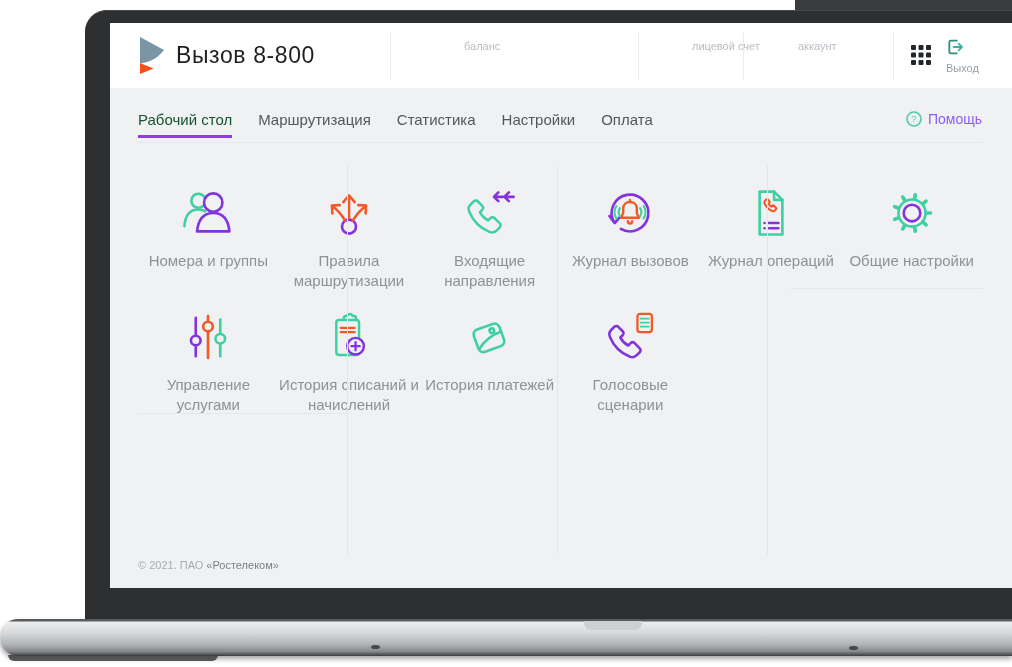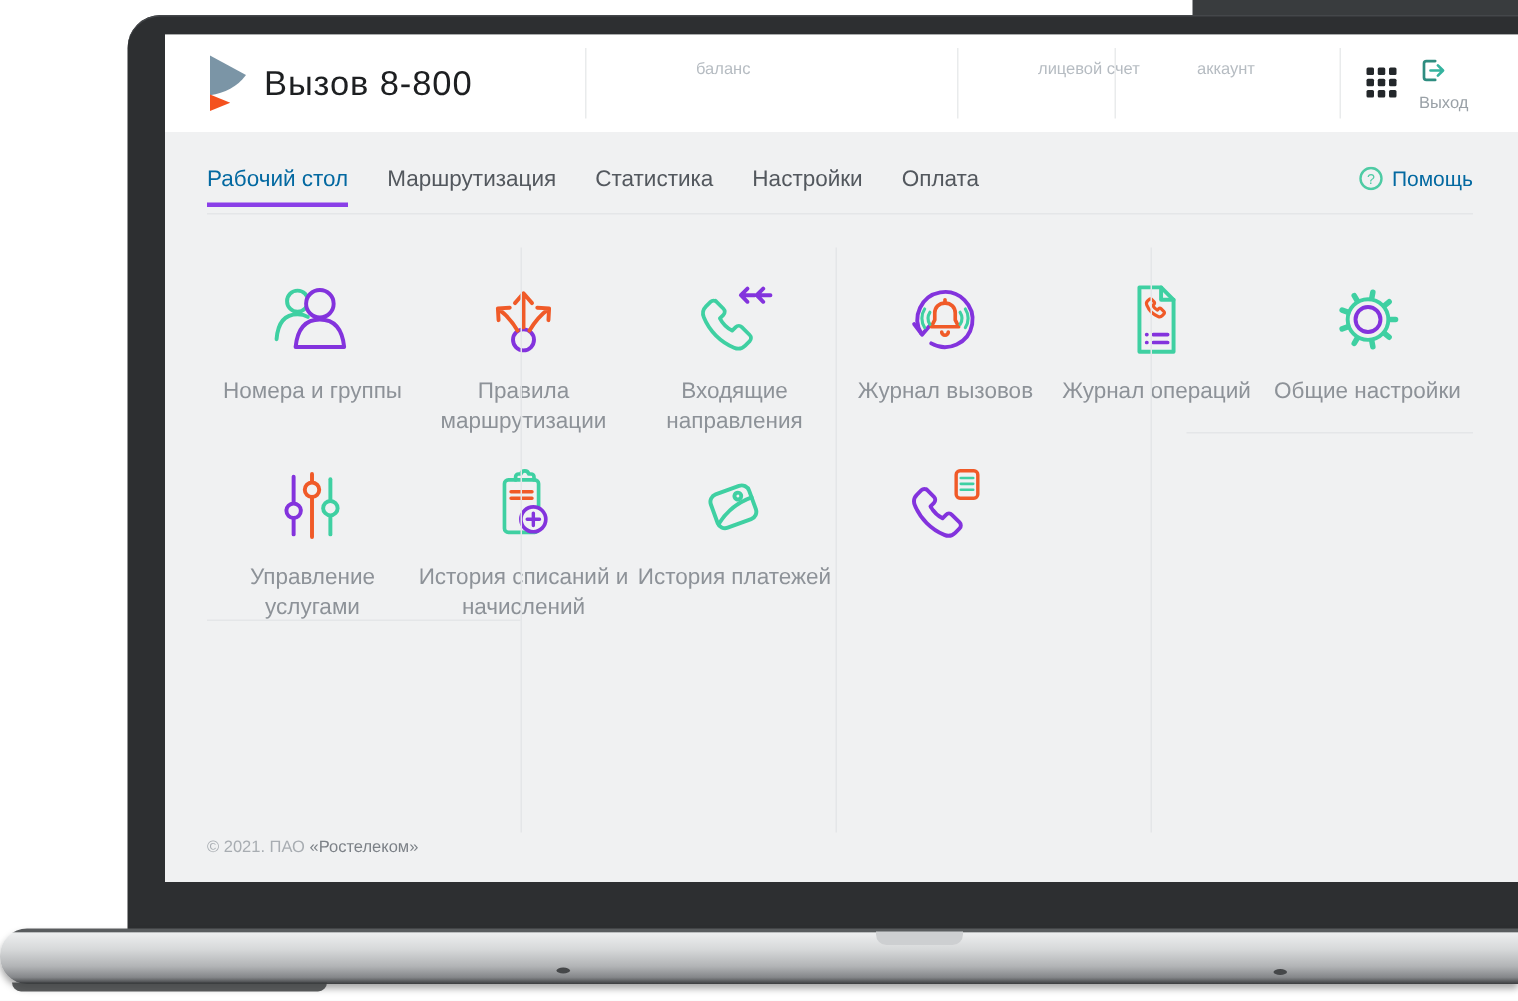"Рабочий стол" .tab.active { color: #0369a1 -> #14532d }
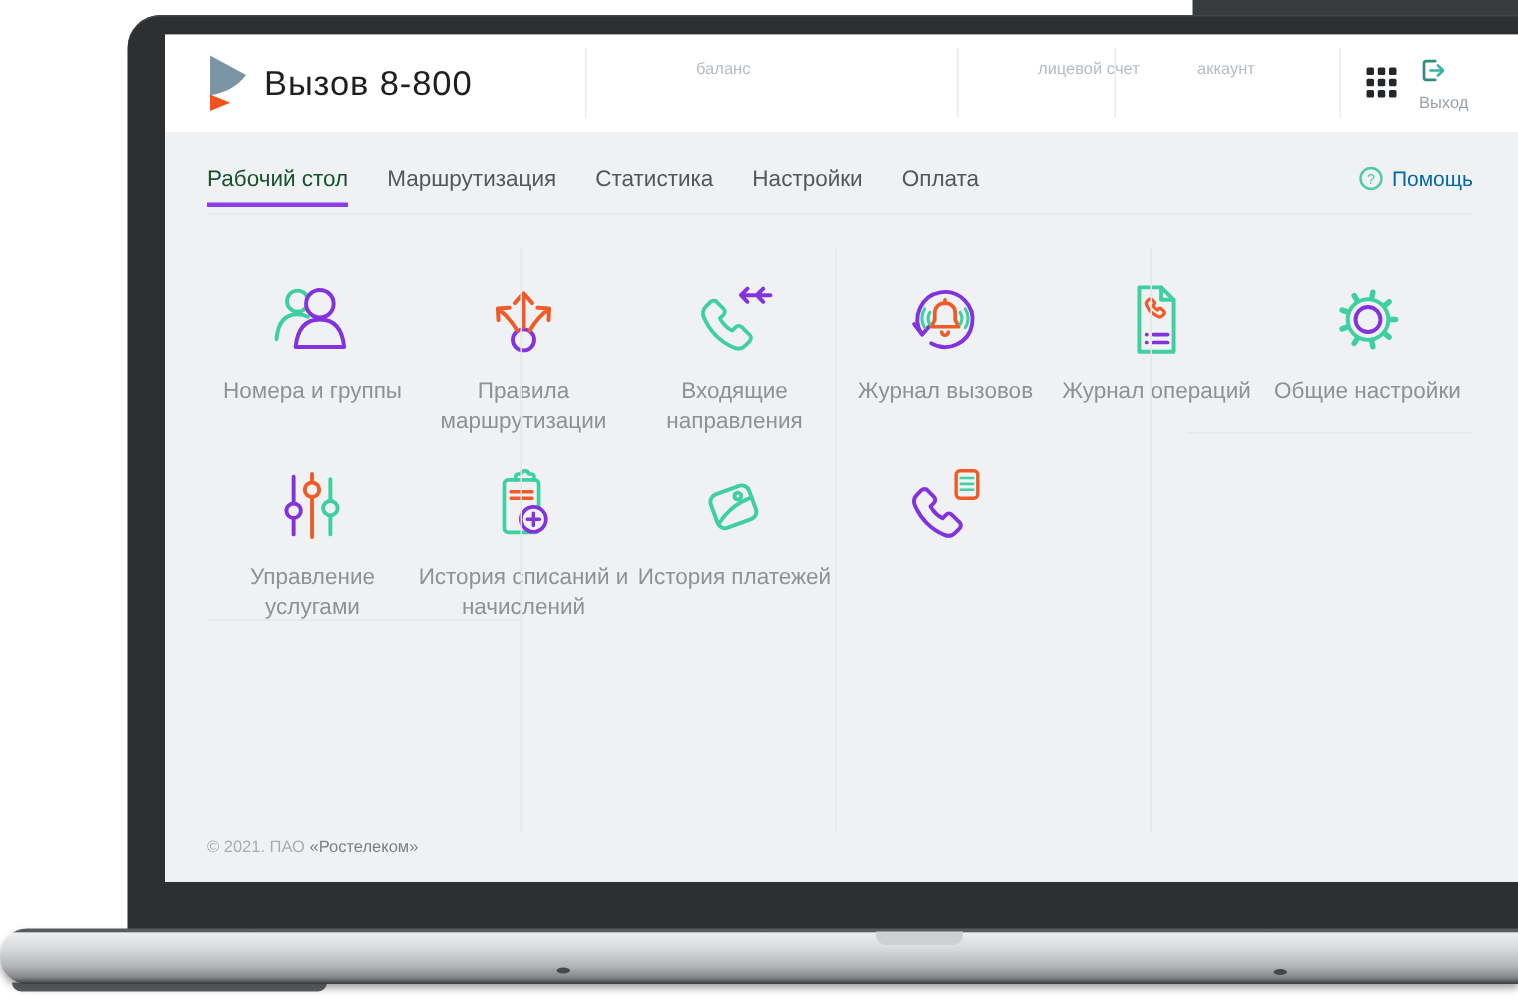"Помощь" .help-label { color: #0369a1 -> #8b5cf6 }
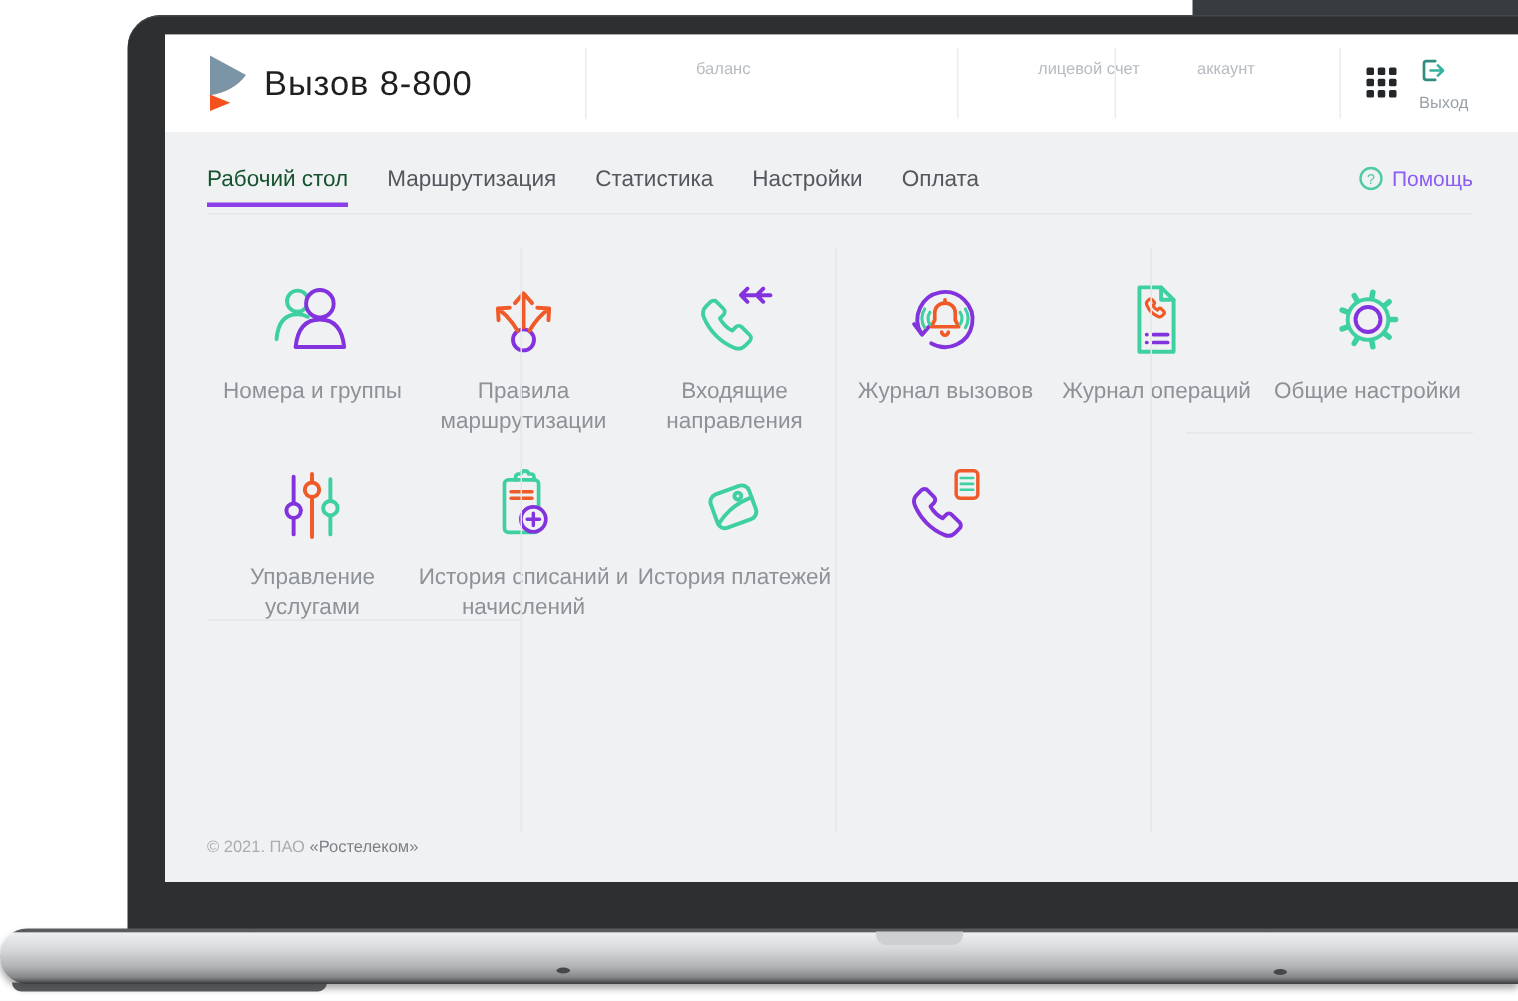"Голосовые сценарии" span.tile-label { html: none -> <span>Голосовые сценарии</span> }
